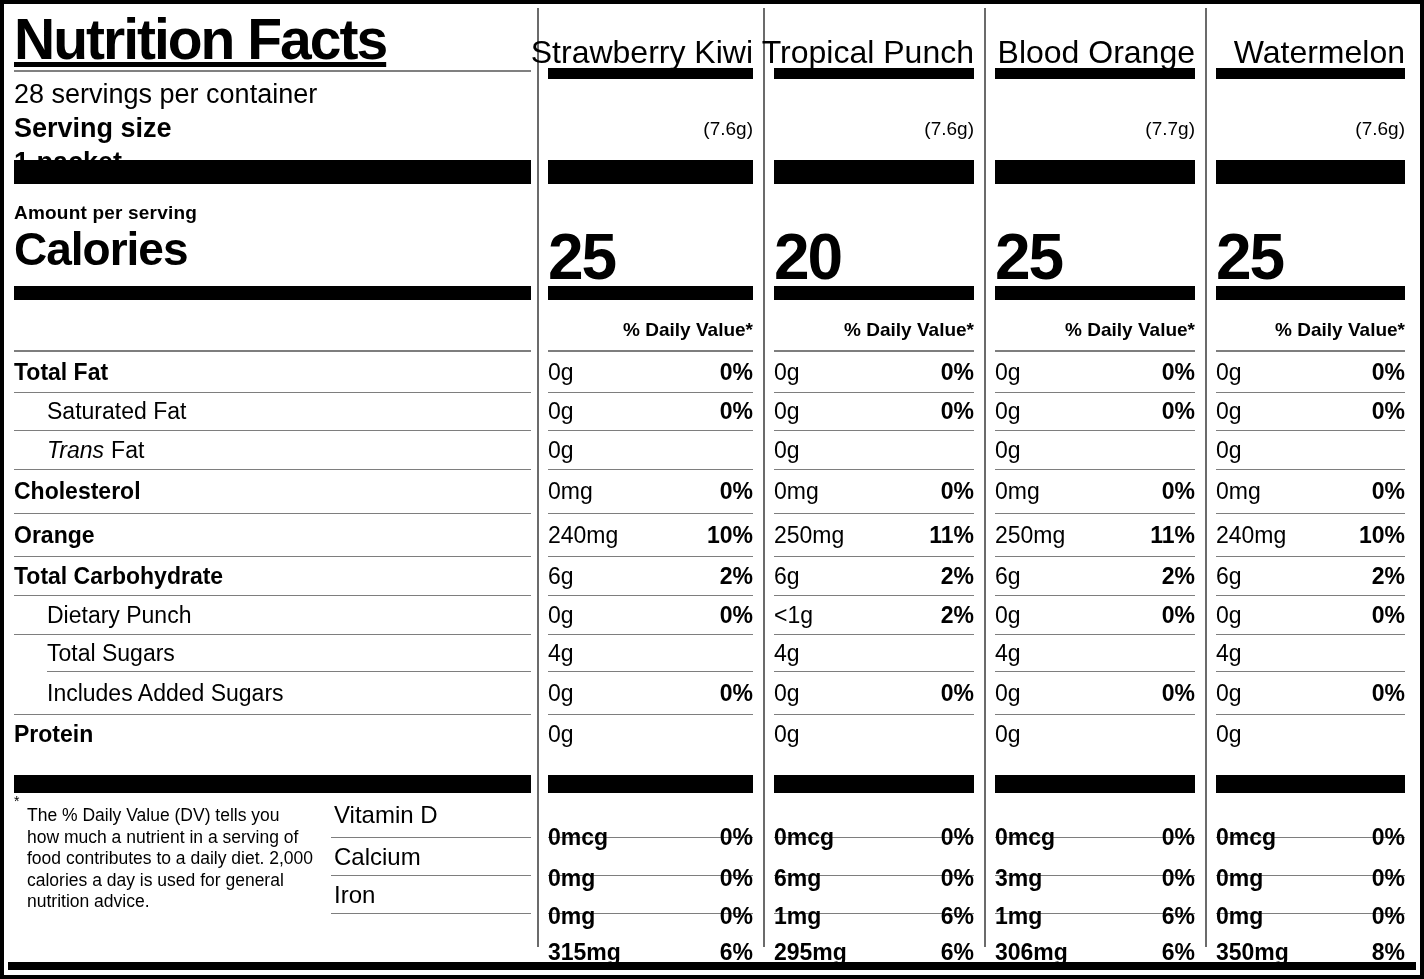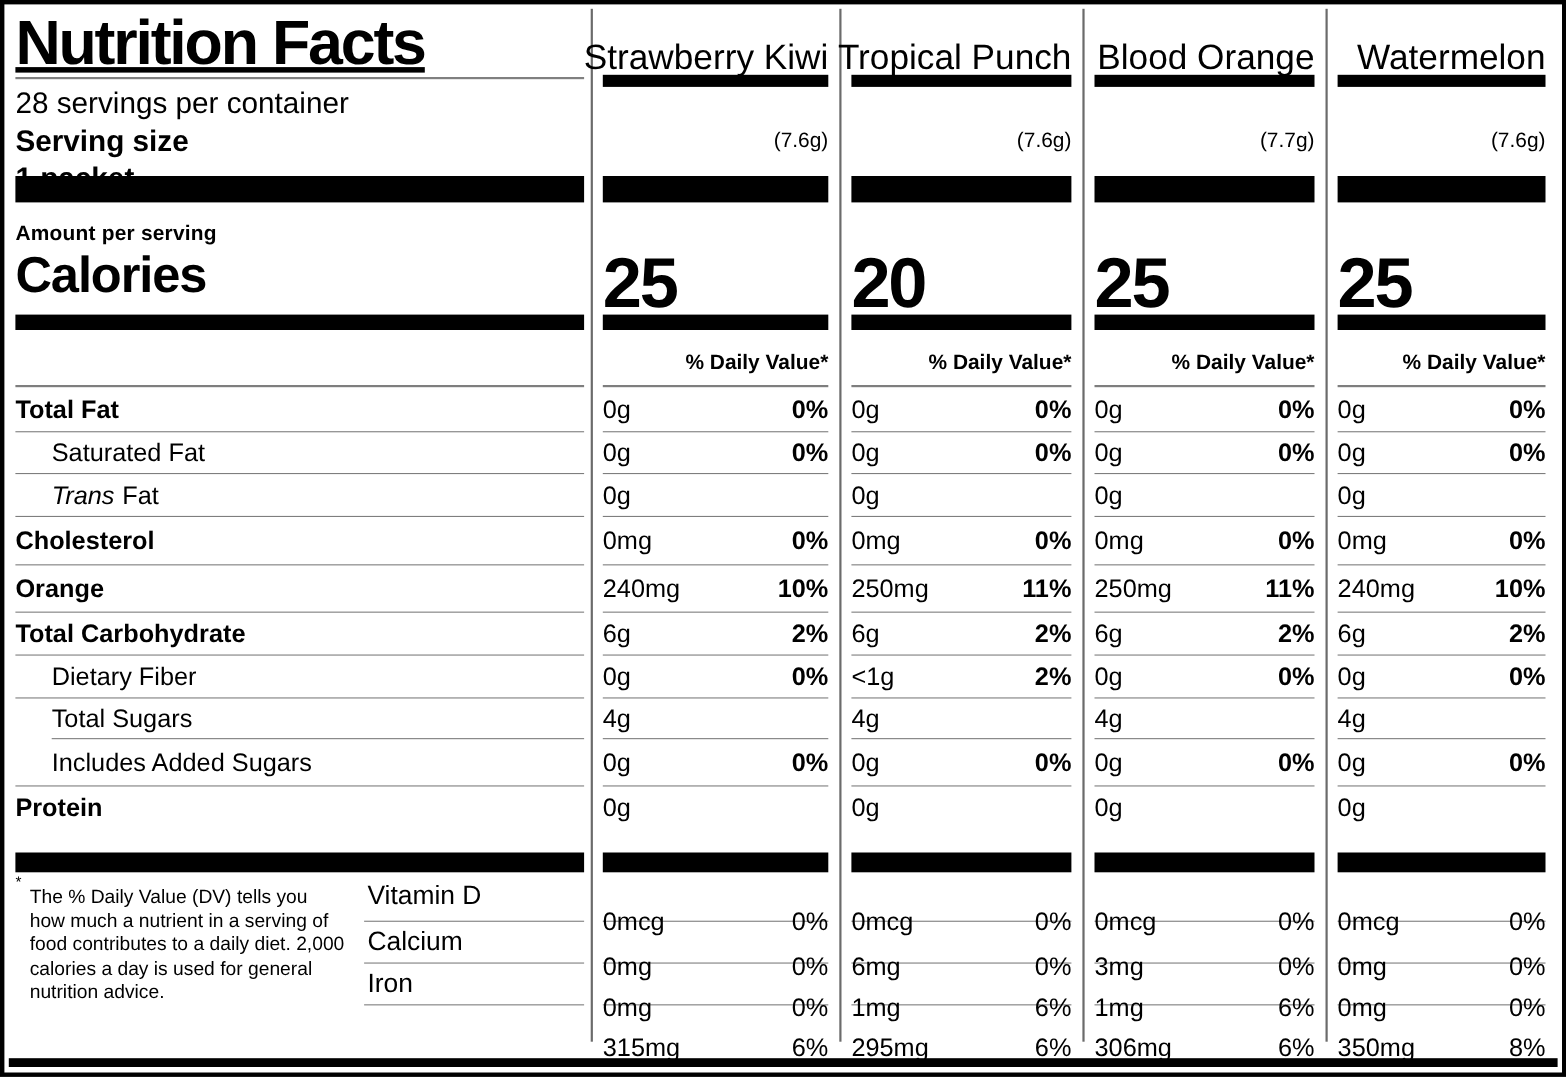"Dietary Fiber" span.indent { text: Fiber -> Punch }
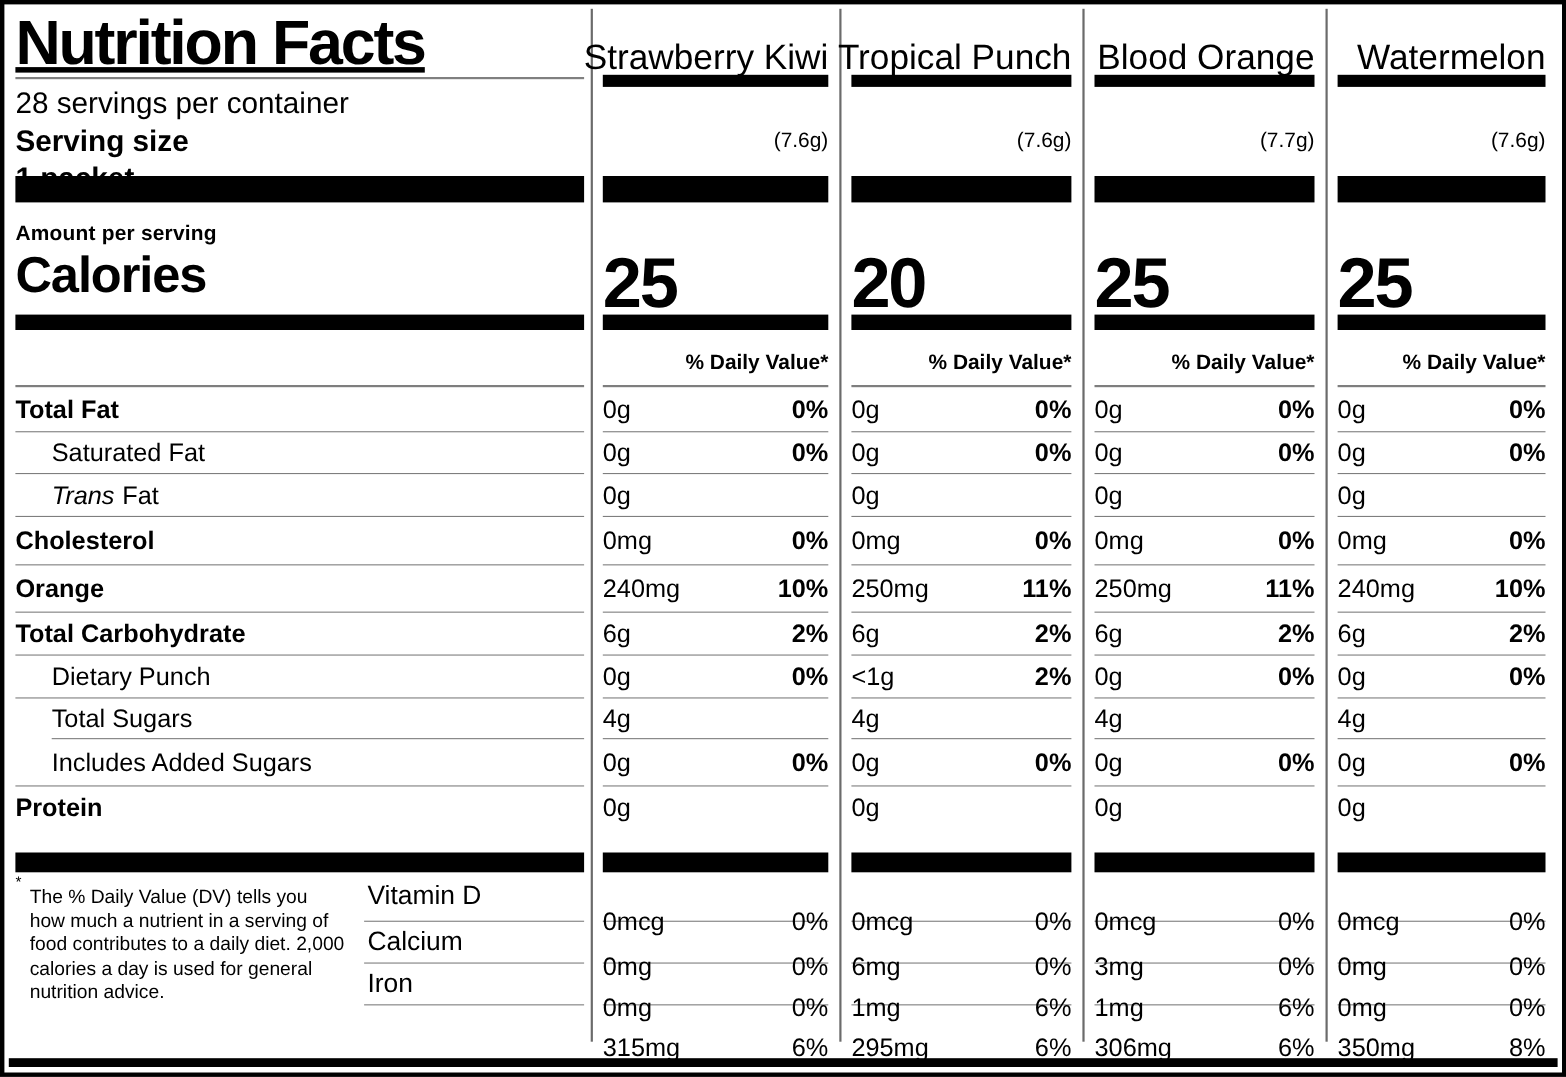"0mcg" .vrow .amt, .vrow .vdv { font-weight: normal -> bold }
